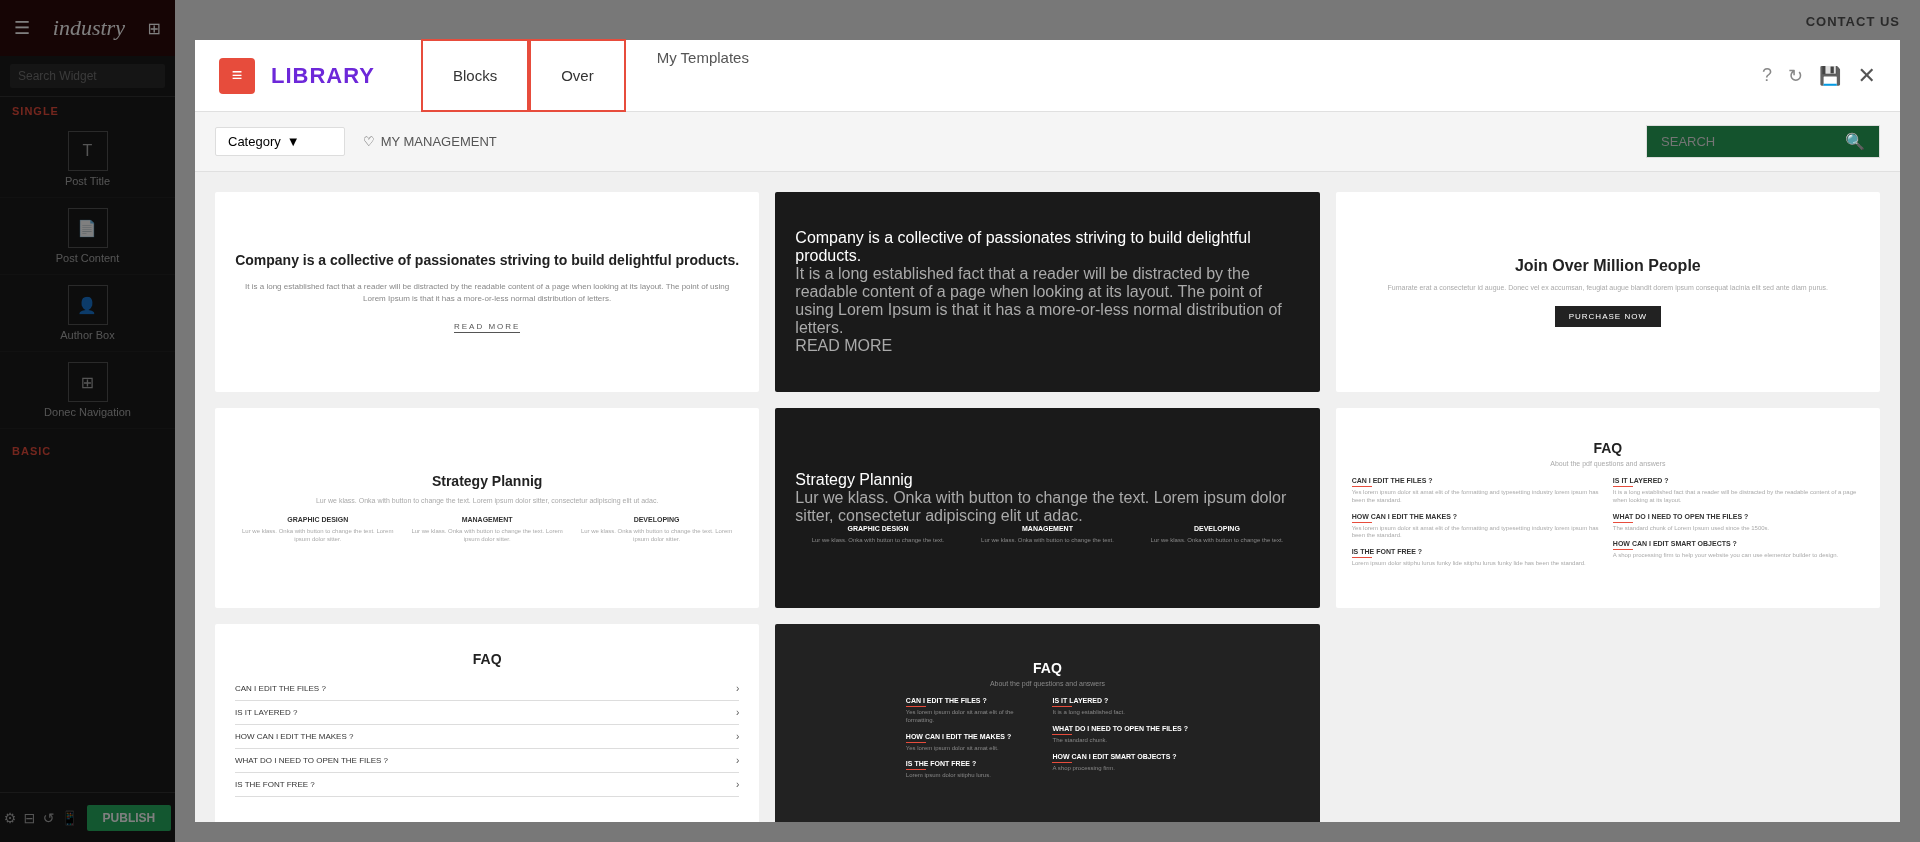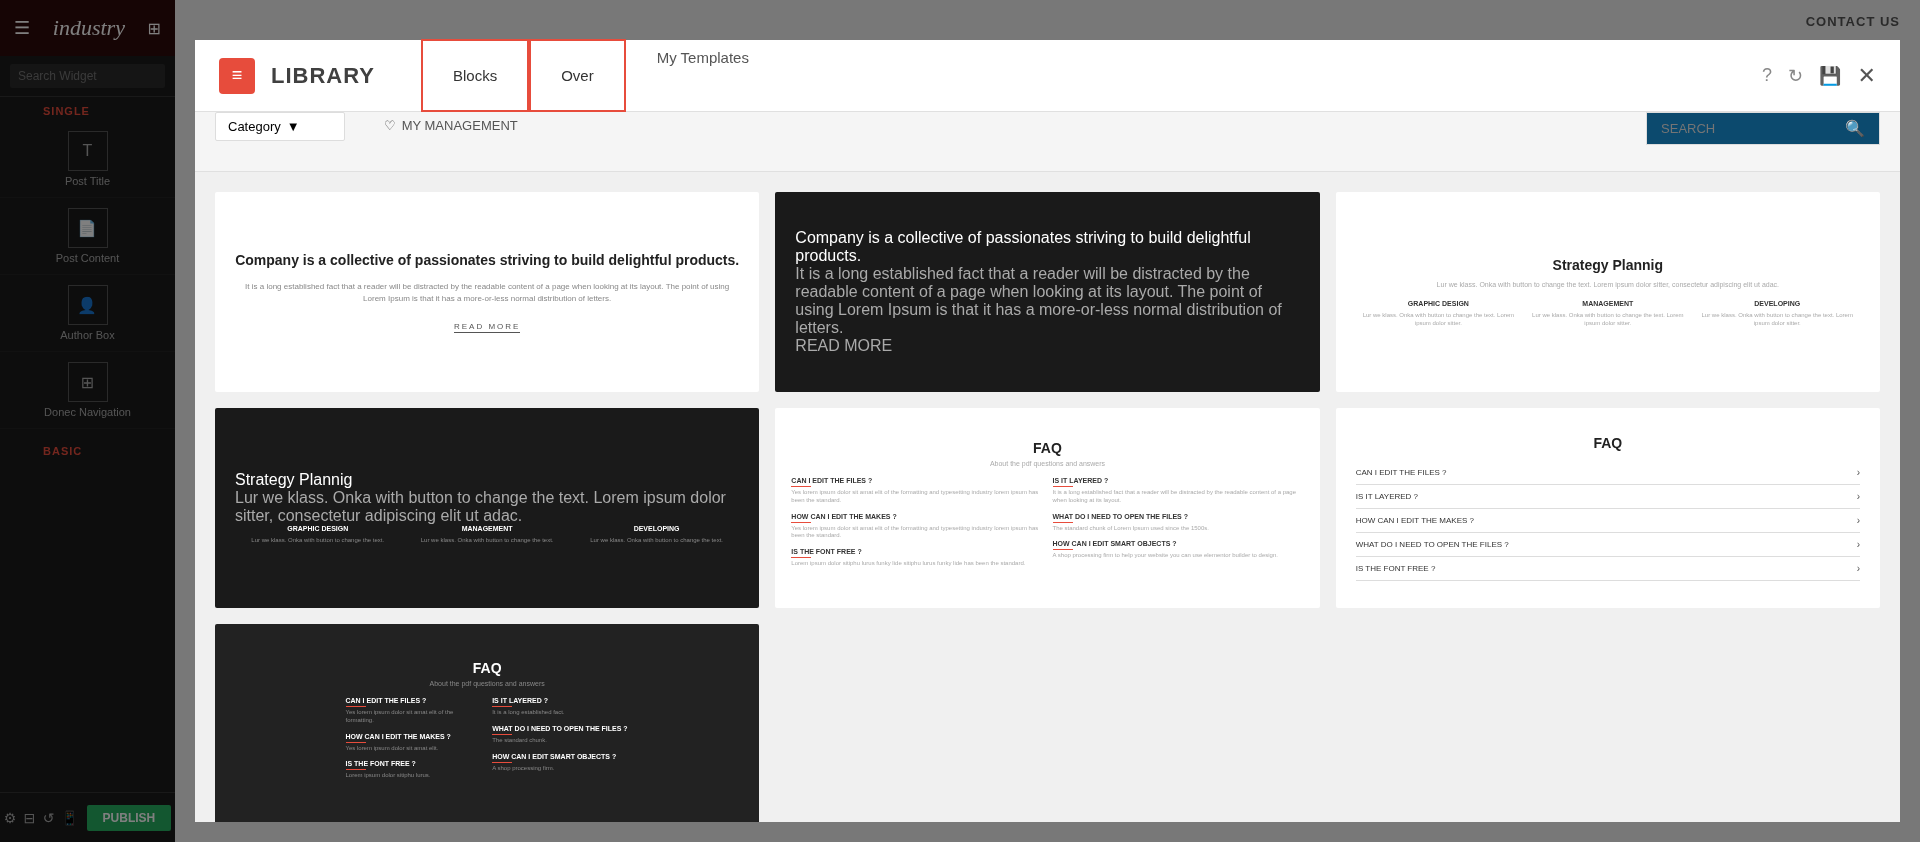"LIBRARY" .modal-title { color: #404040 -> #6d28d9 }
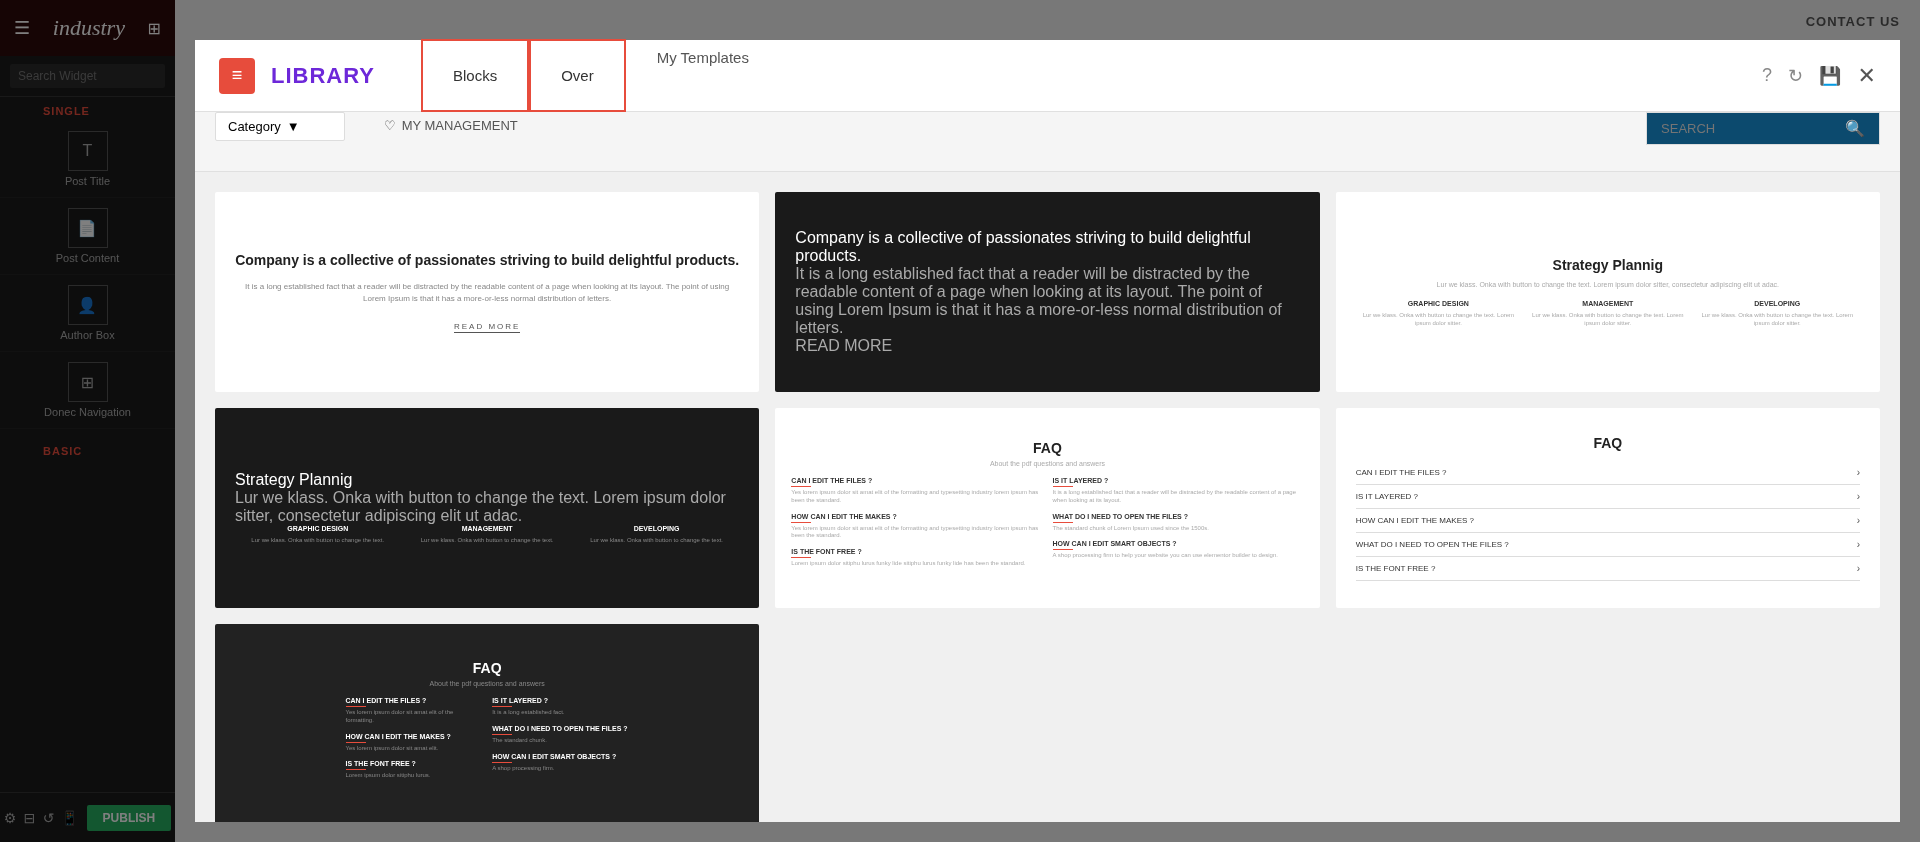"SINGLE" .sidebar-section-title { margin-left: 31px -> none }
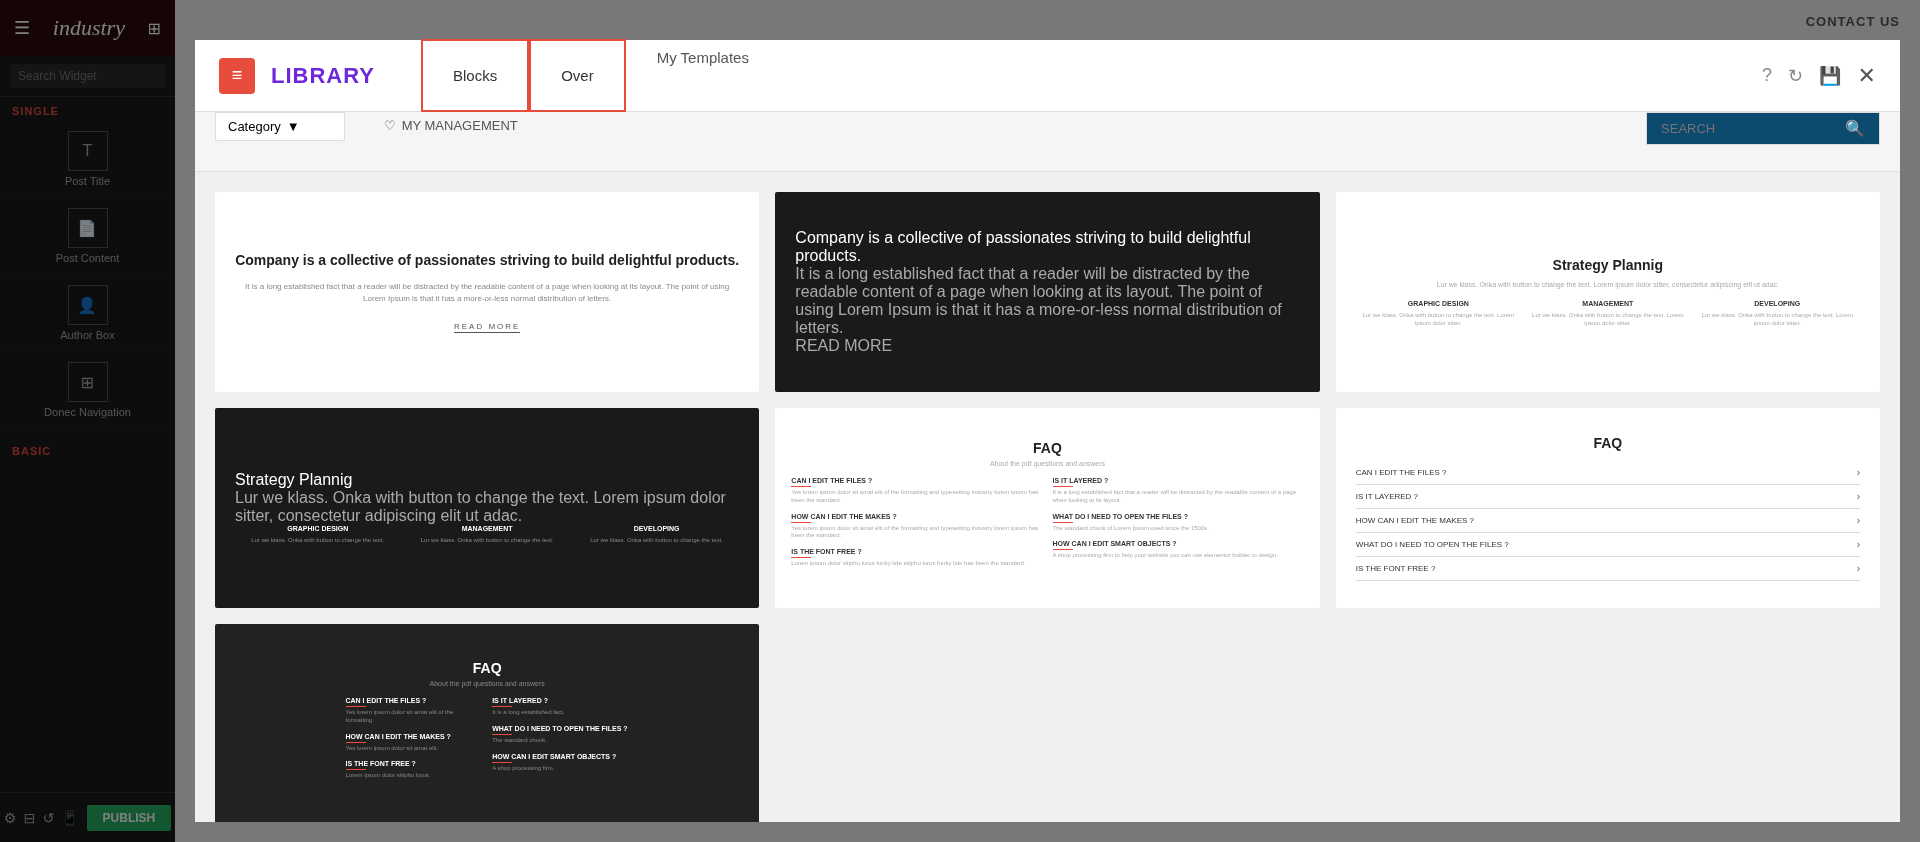"Category" .modal-toolbar { align-items: flex-start -> center; gap: 29px -> 8px }
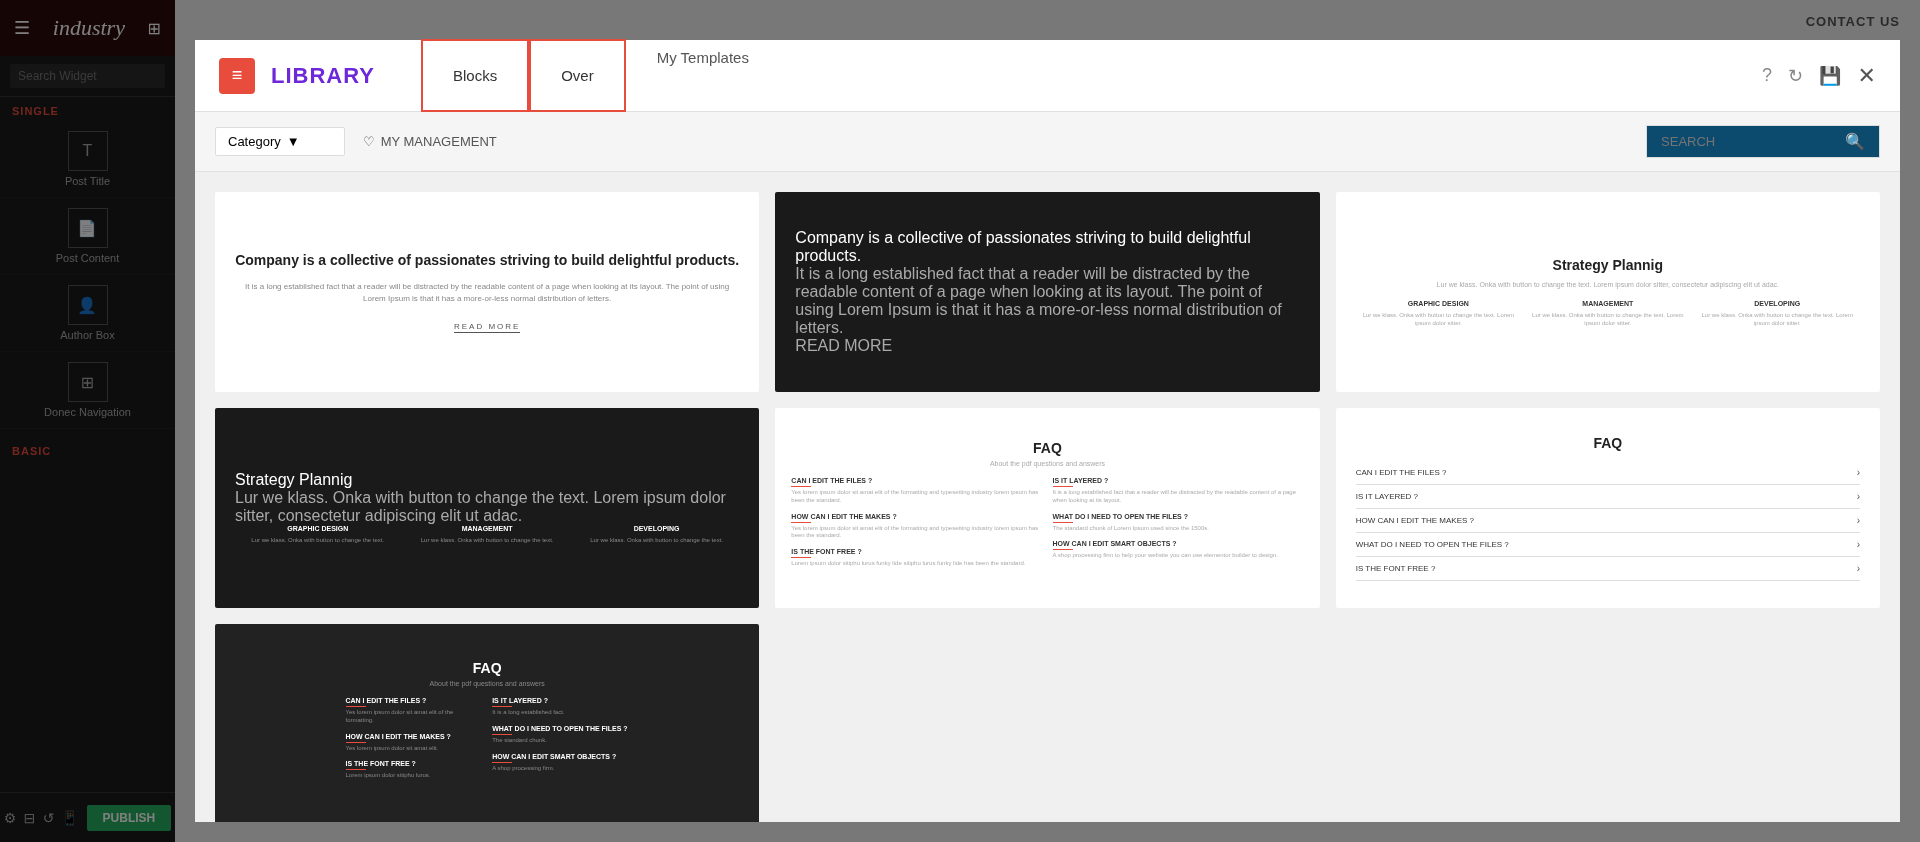"SEARCH" .search-box { background: #0c4a6e -> #14532d }
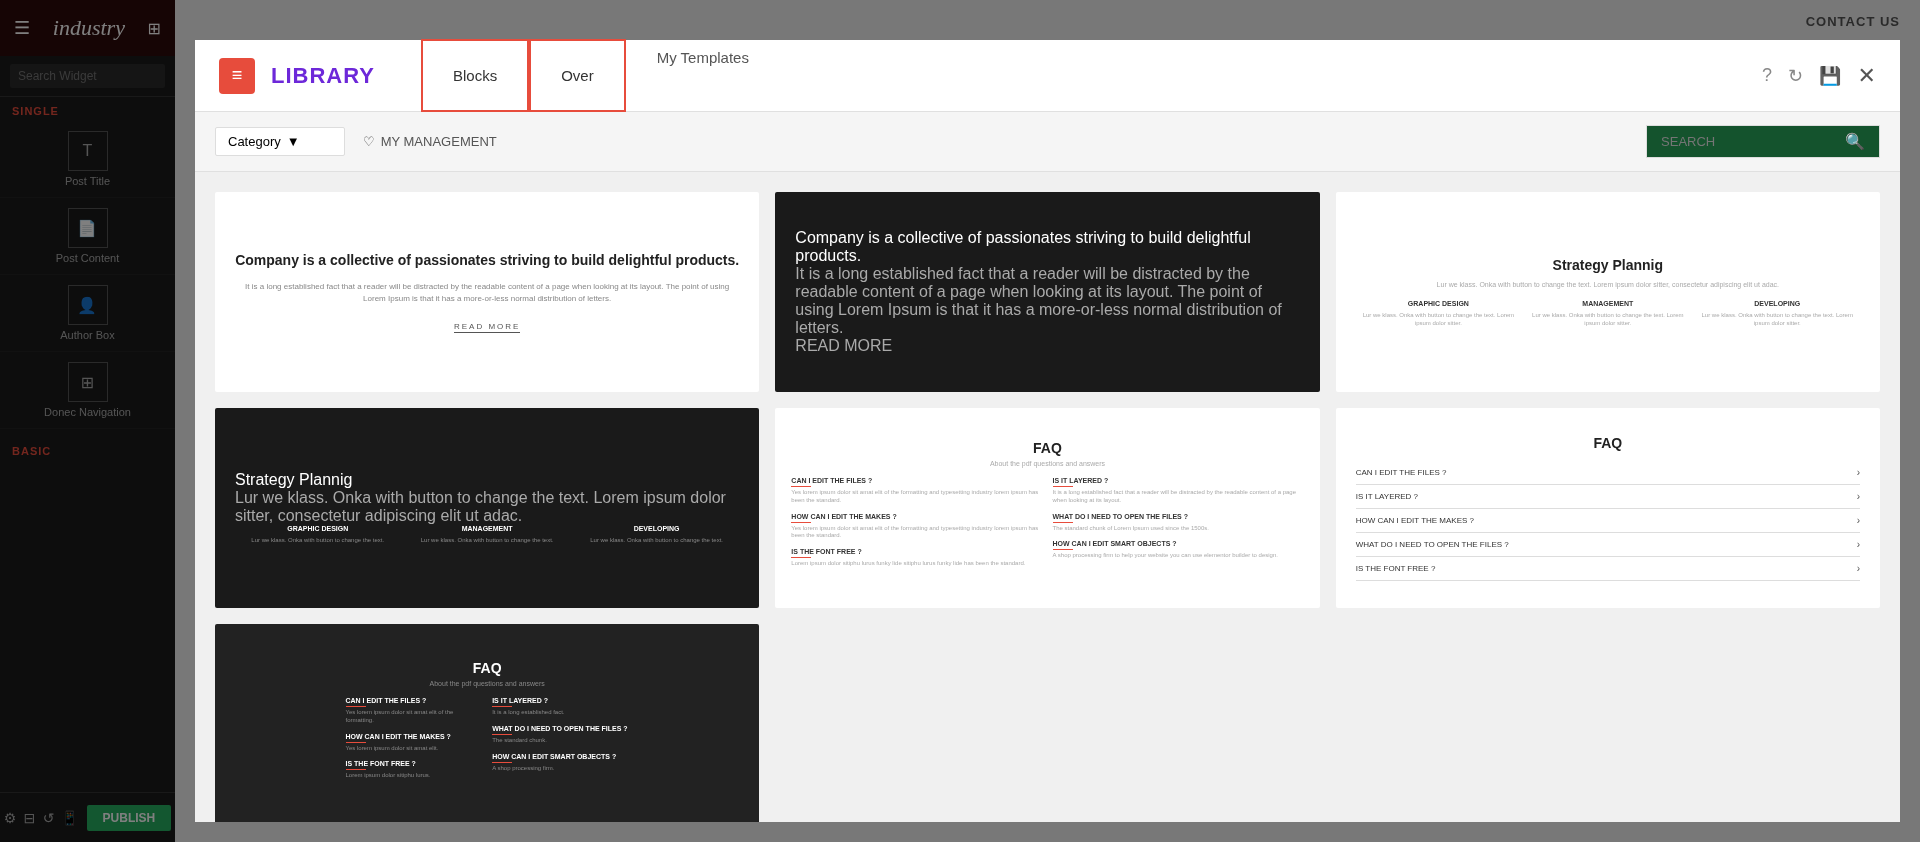"Join Over Million People" div.template-card { html: none -> <div> <div> <div>Join Over Million People</div> <div>Fumarate erat a consectetur id augue. Donec vel ex accumsan, feugiat augue blandit dorem ipsum consequat lacinia elit sed ante diam purus.</div> <button>PURCHASE NOW</button> </div> </div> }
